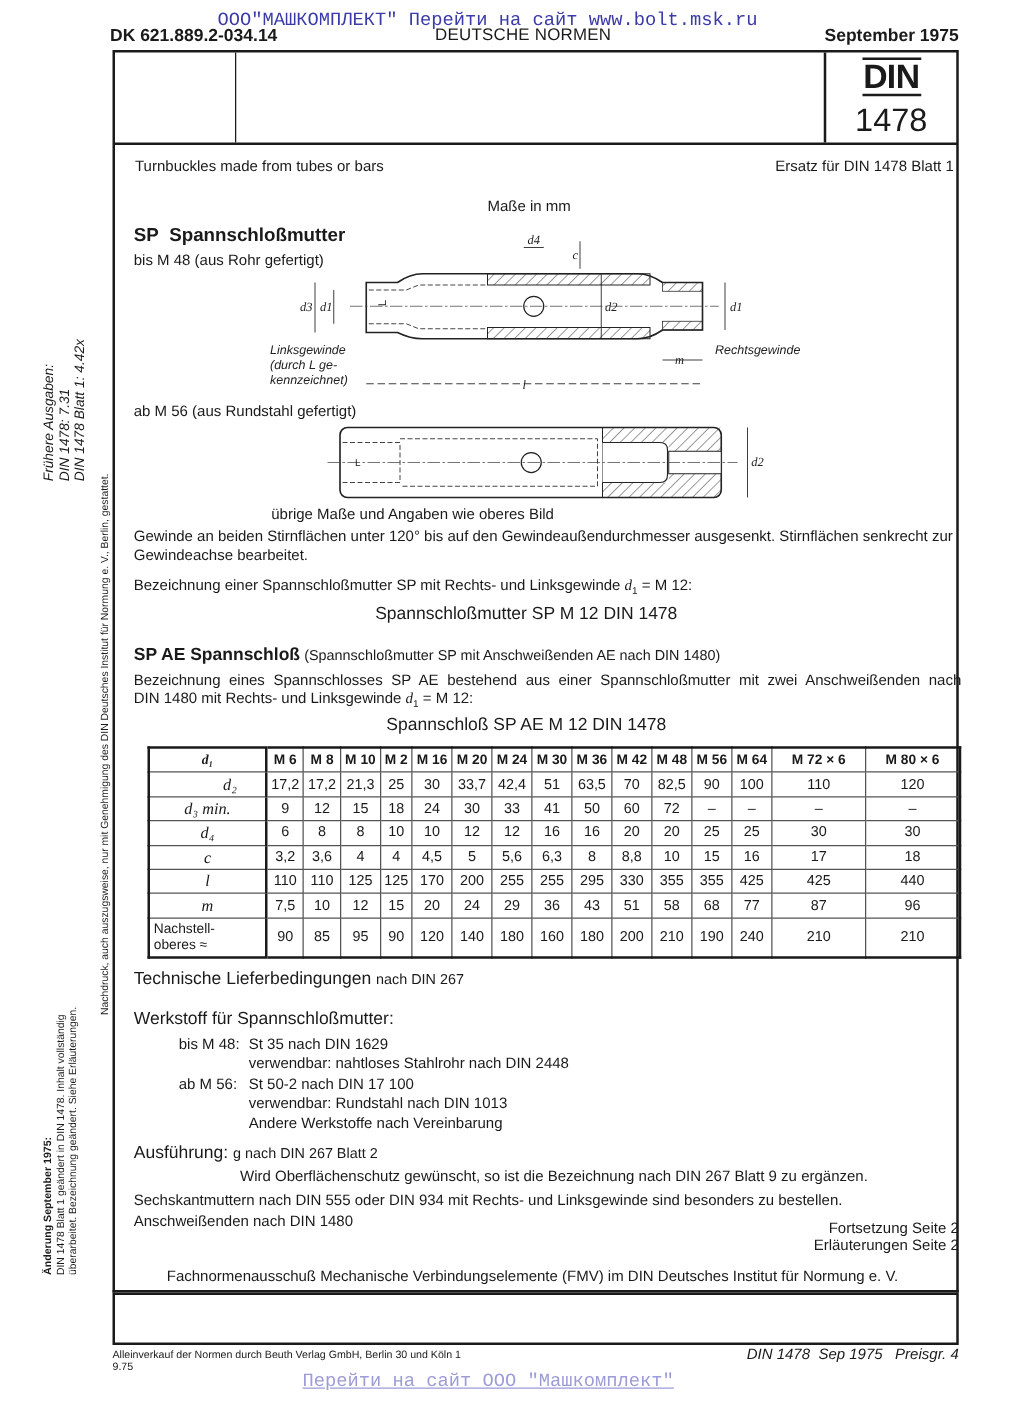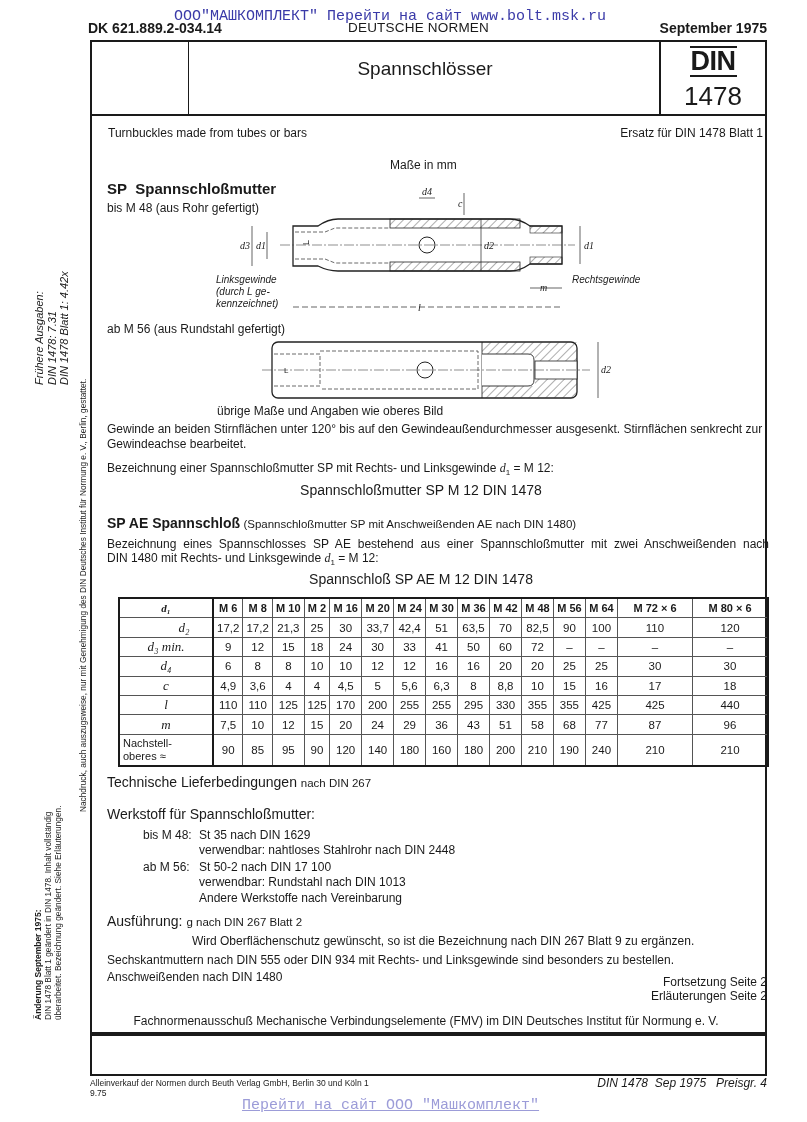"Spannschlösser" div.title { html: <div>Spannschlösser</div> -> none }
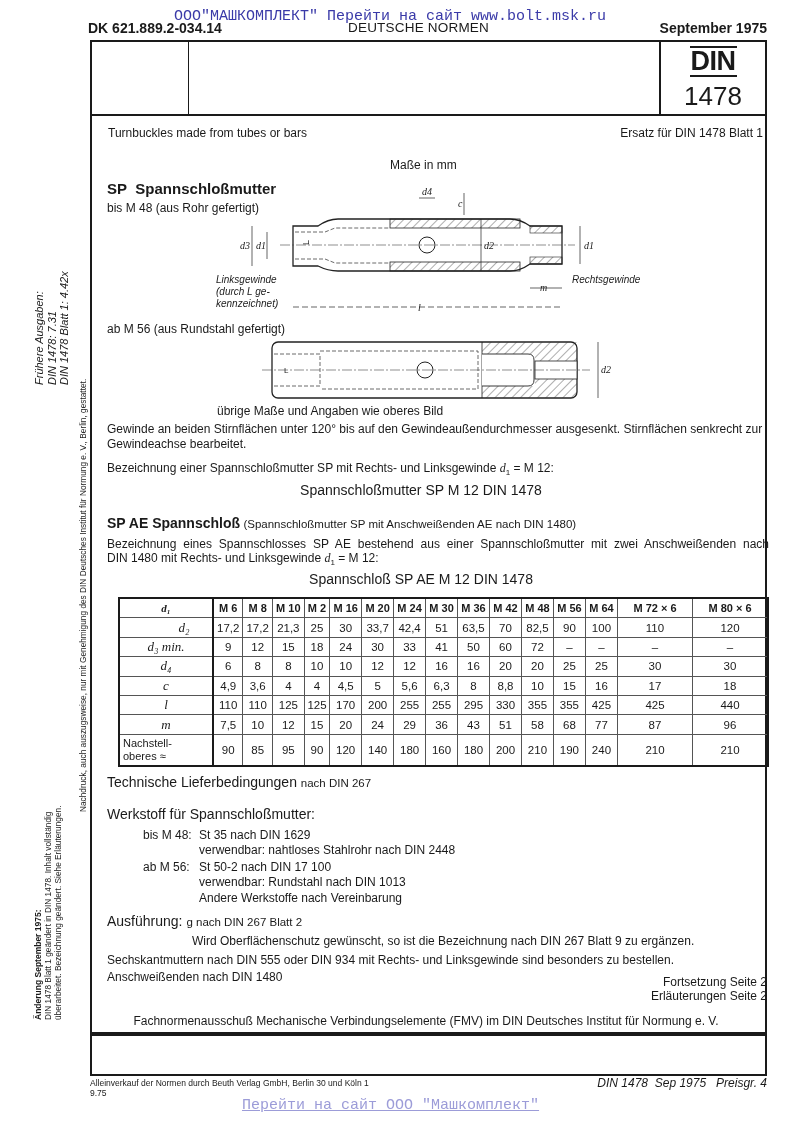"4,9" td { text: 4,9 -> 3,2 }
